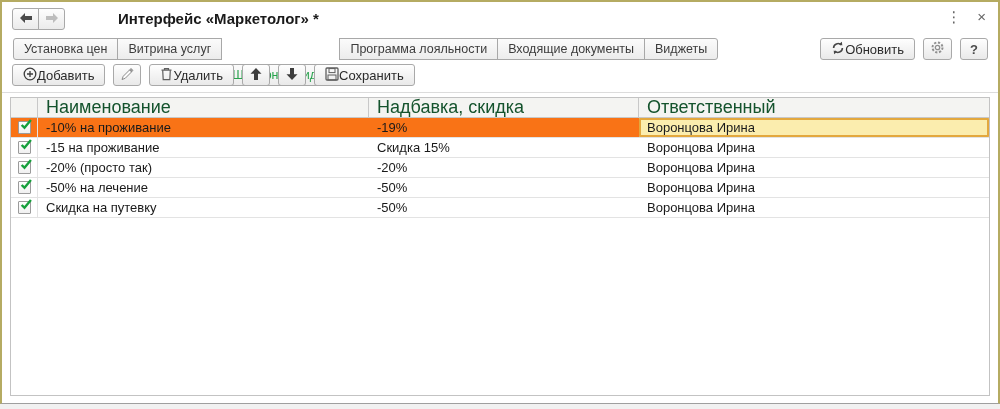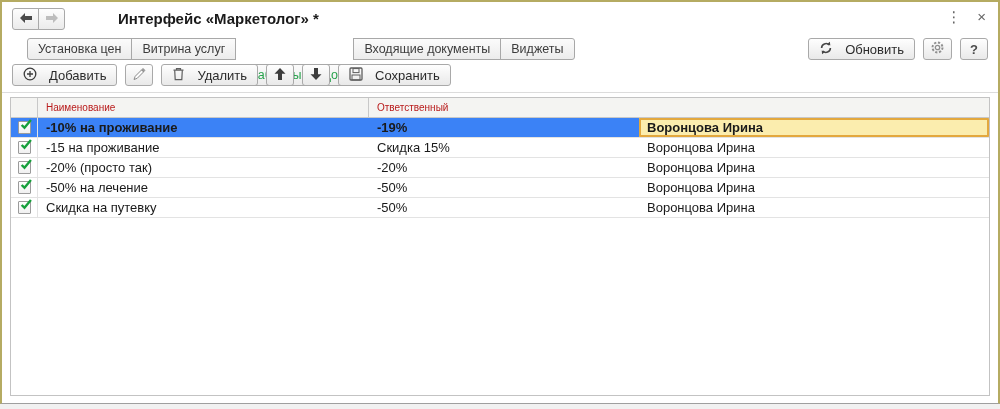"Установка цен" .tab:first-child { margin-left: 17px -> 3px }
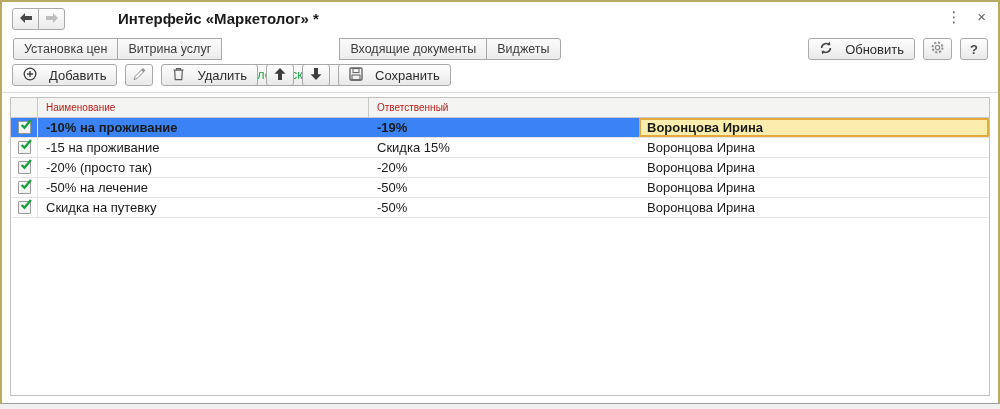"Программа лояльности" div.tab { html: none -> <div>Программа лояльности</div> }
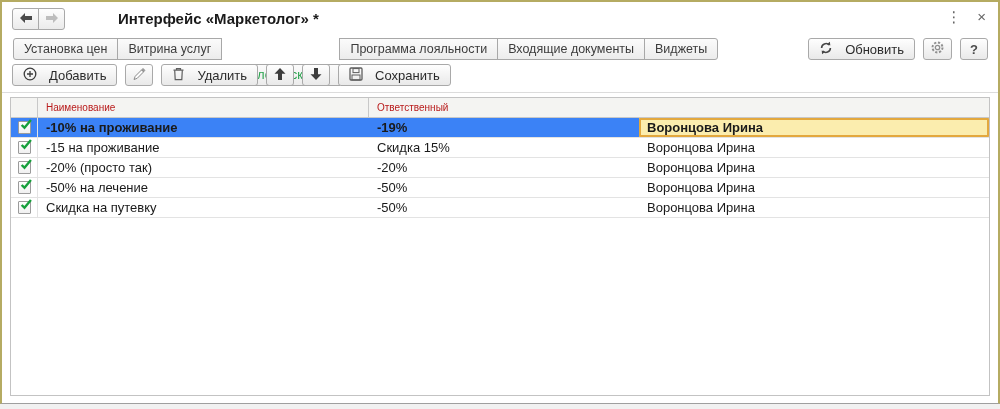"Обновить" .btn { gap: 12px -> 0 }
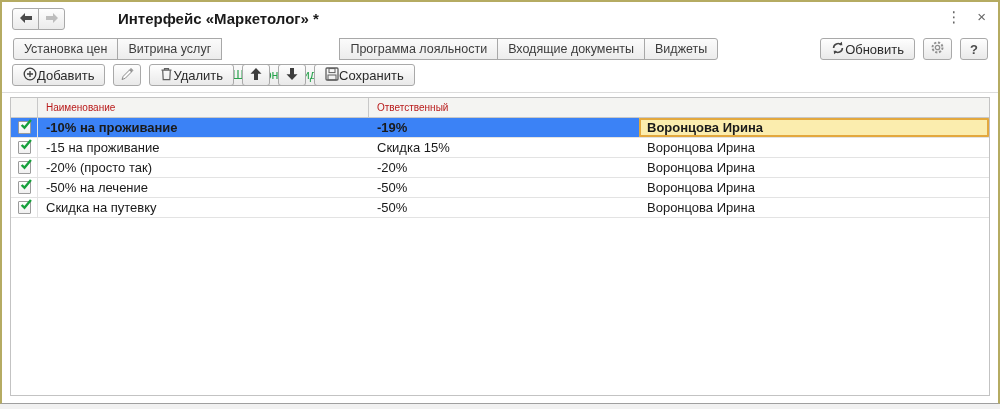"Наименование" .thead .hcell { color: #b91c1c -> #14532d; font-size: 10px -> 18px }
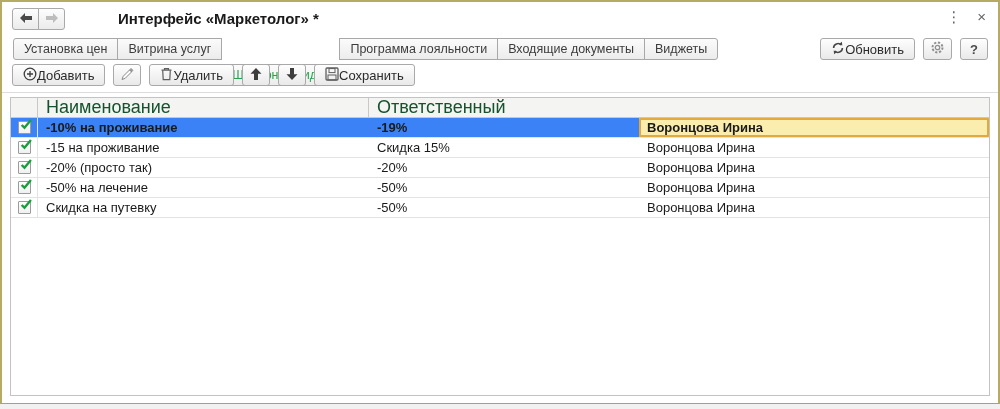"Надбавка, скидка" div.hcell { html: none -> <div>Надбавка, скидка</div> }
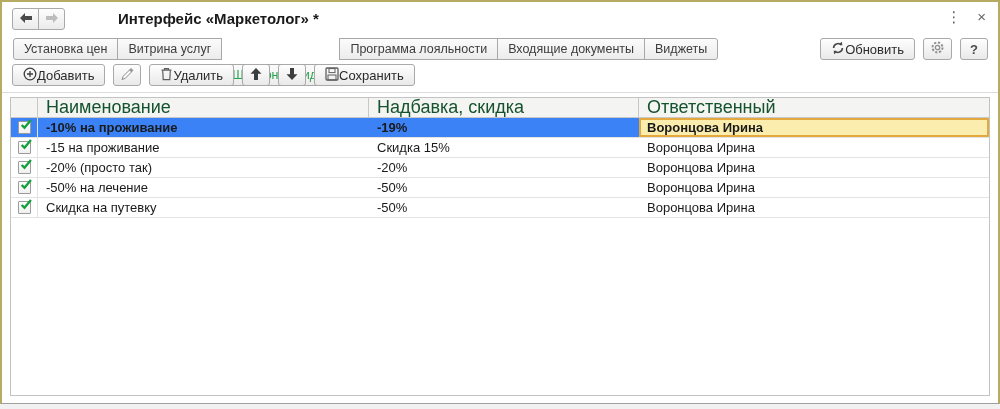"-10% на проживание" .trow.selected { background: #3b82f6 -> #f97316; font-weight: bold -> none }
